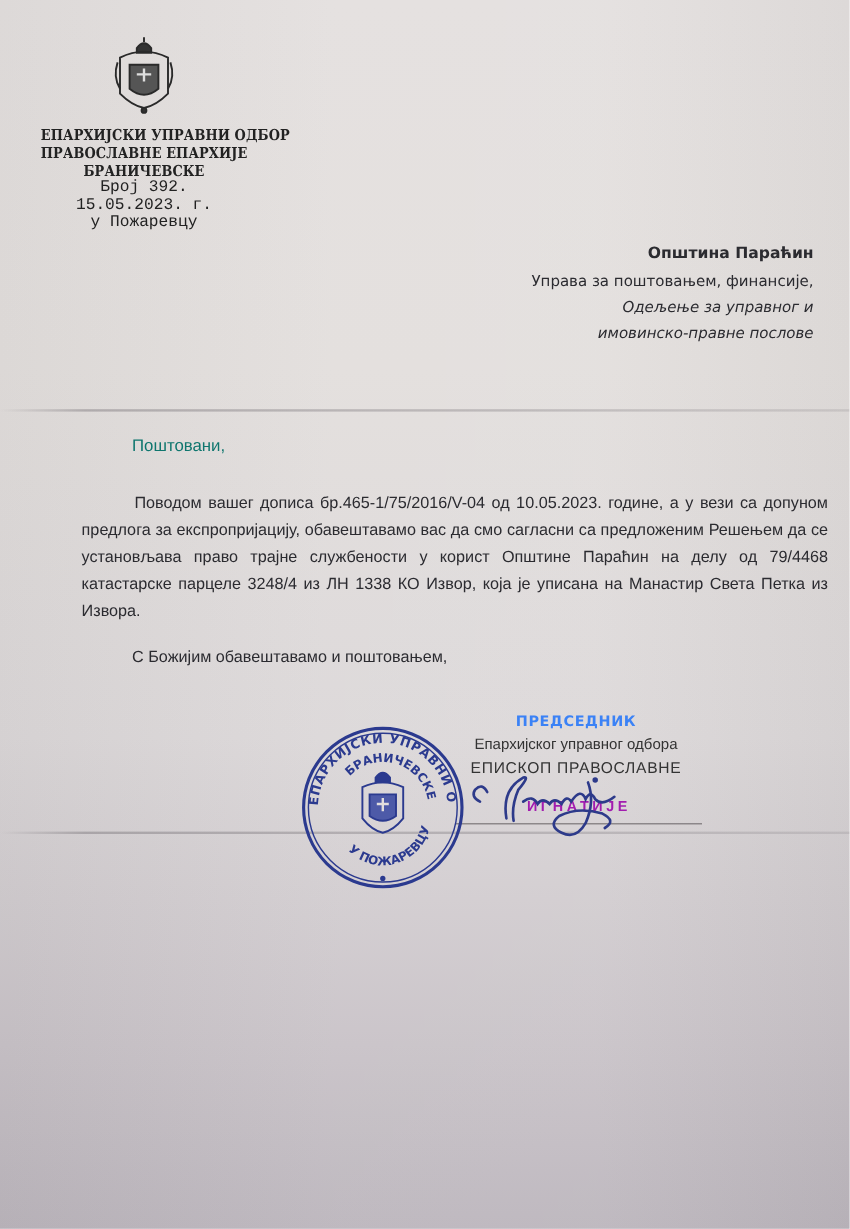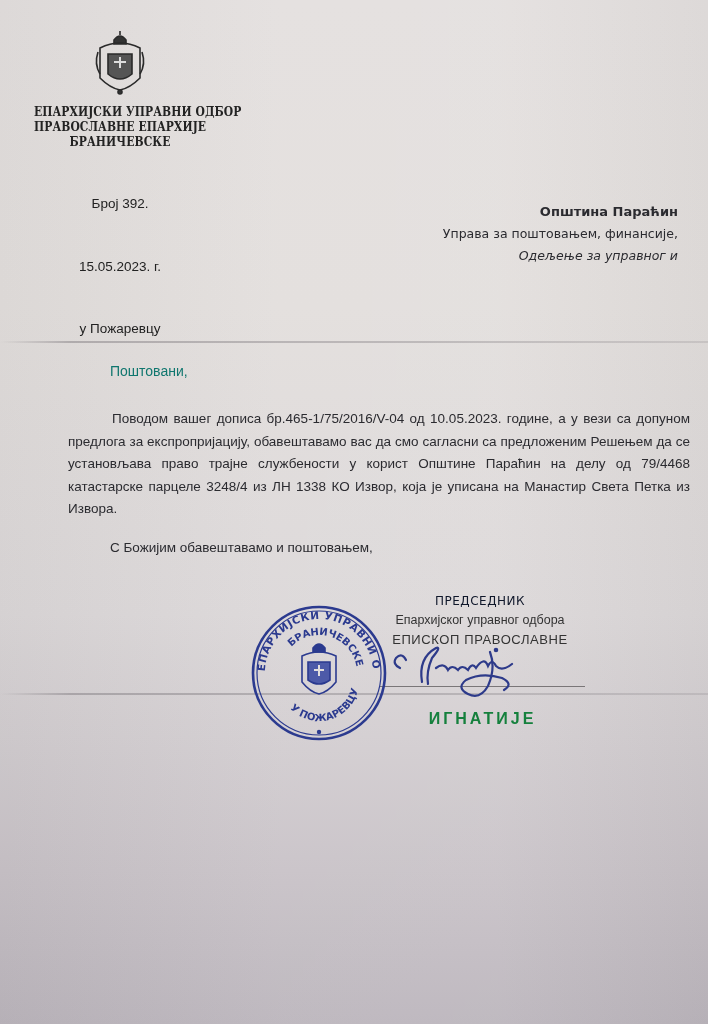"Број 392." .hdr-meta { font-family: Liberation Sans, sans-serif -> Liberation Mono, monospace; margin-top: 48px -> none }
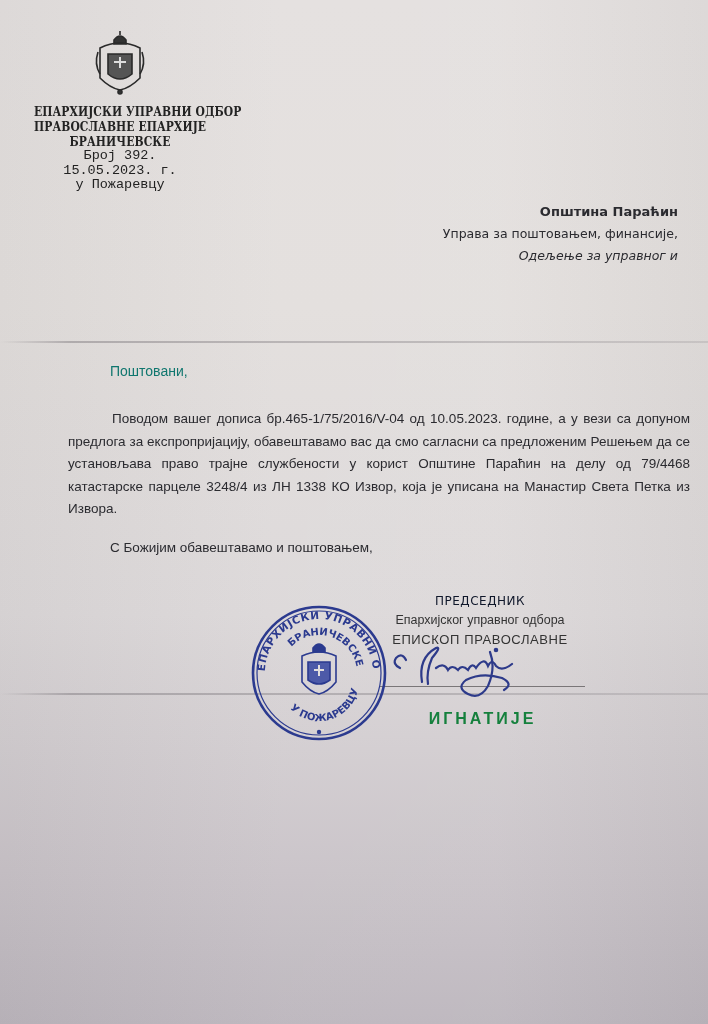"имовинско-правне послове" div.r-italic { html: none -> <div>имовинско-правне послове</div> }
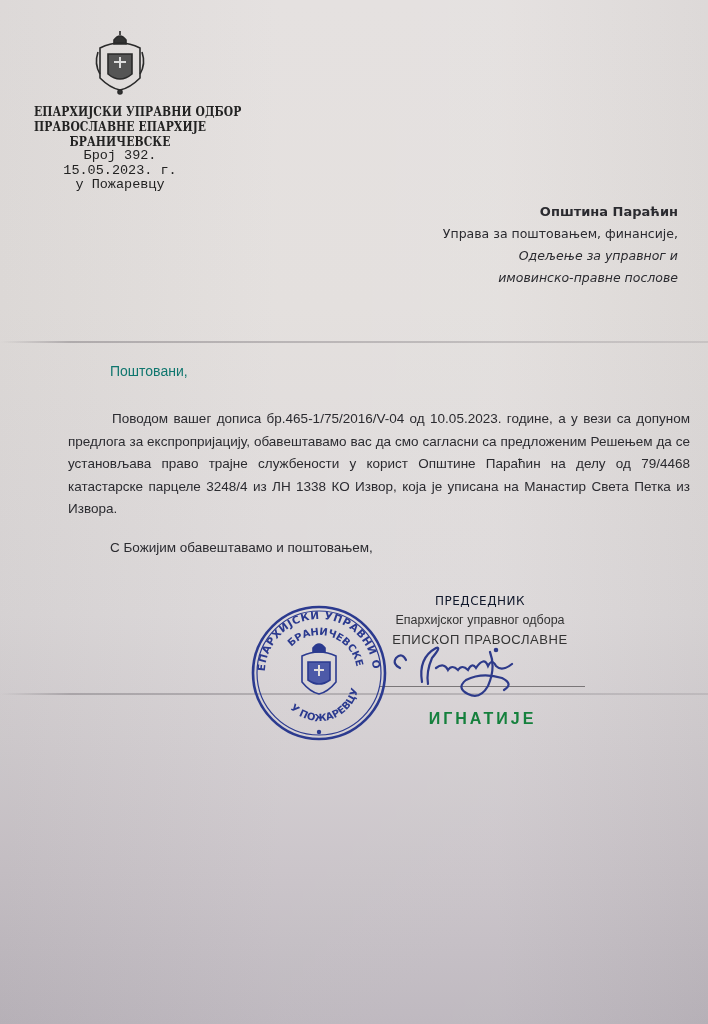"ПРЕДСЕДНИК" .sig-role { color: #0f172a -> #3b82f6; font-weight: normal -> bold }
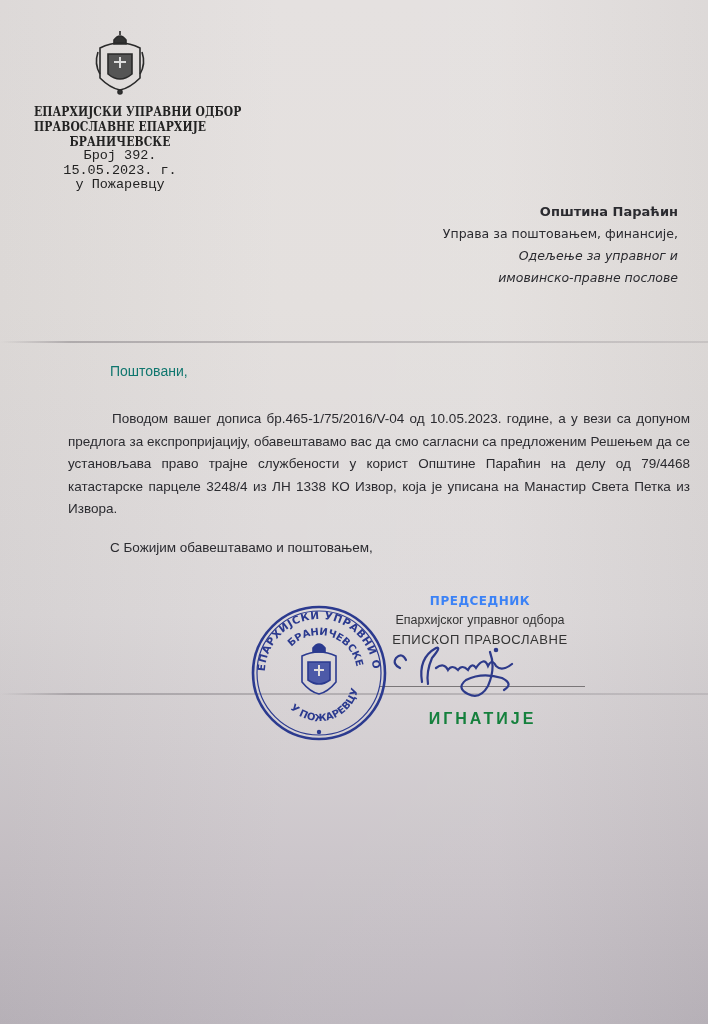"ИГНАТИЈЕ" .sig-name { color: #15803d -> #a21caf; font-size: 16px -> 12px; top: 710px -> 665px }
